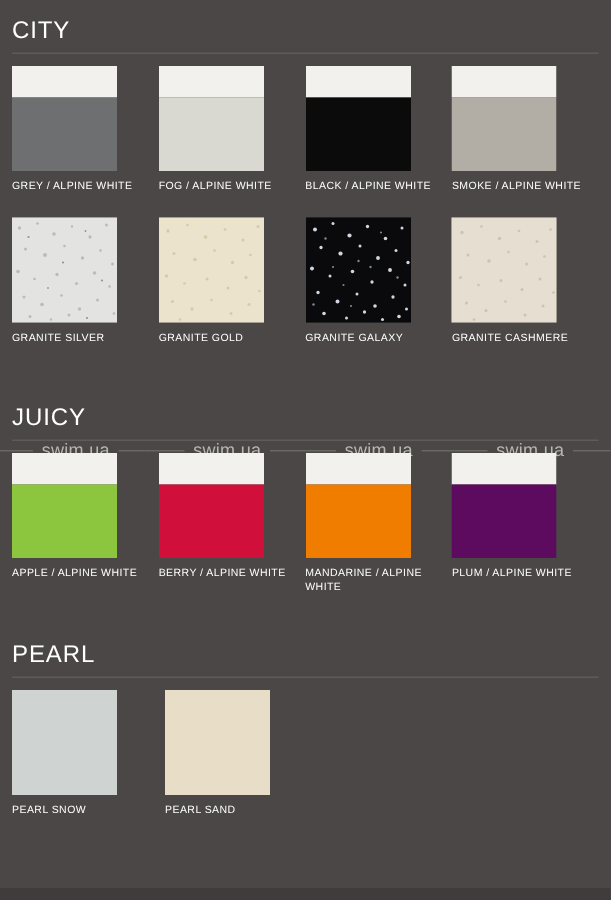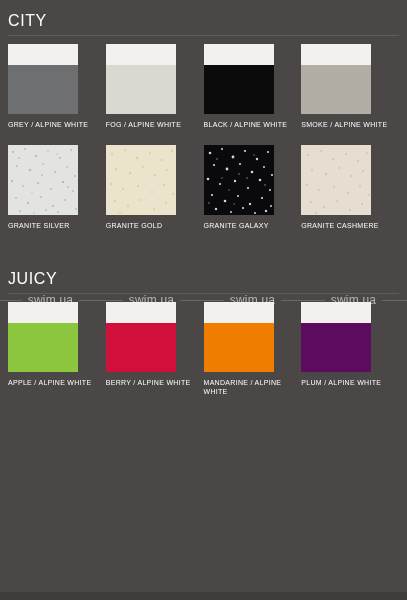"PEARL" div.section { html: none -> <div> <div>PEARL</div> <div> <div> <div></div> <div>PEARL SNOW</div> </div> <div> <div></div> <div>PEARL SAND</div> </div> </div> </div> }
